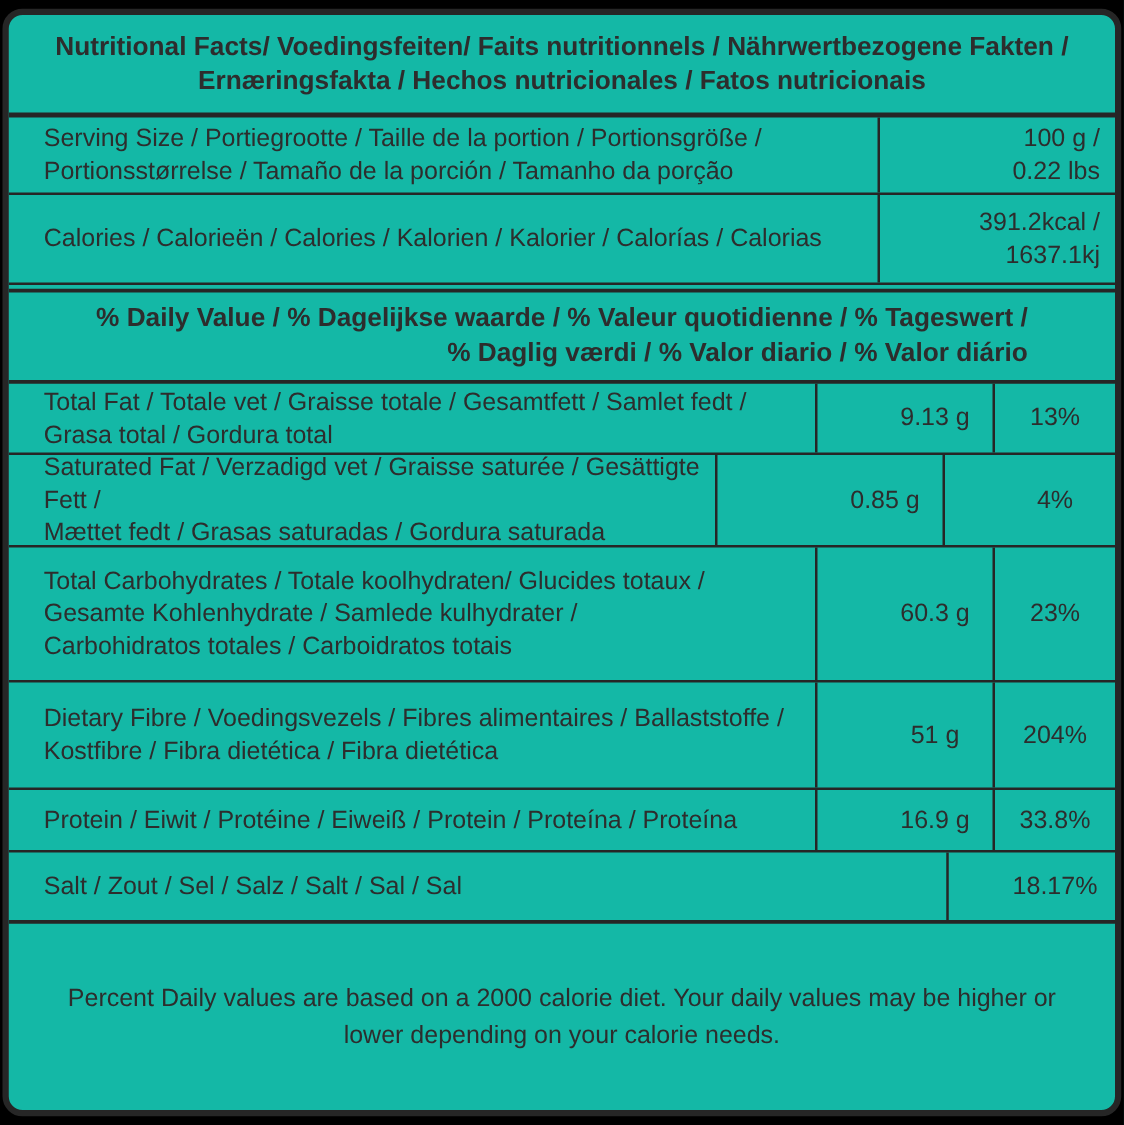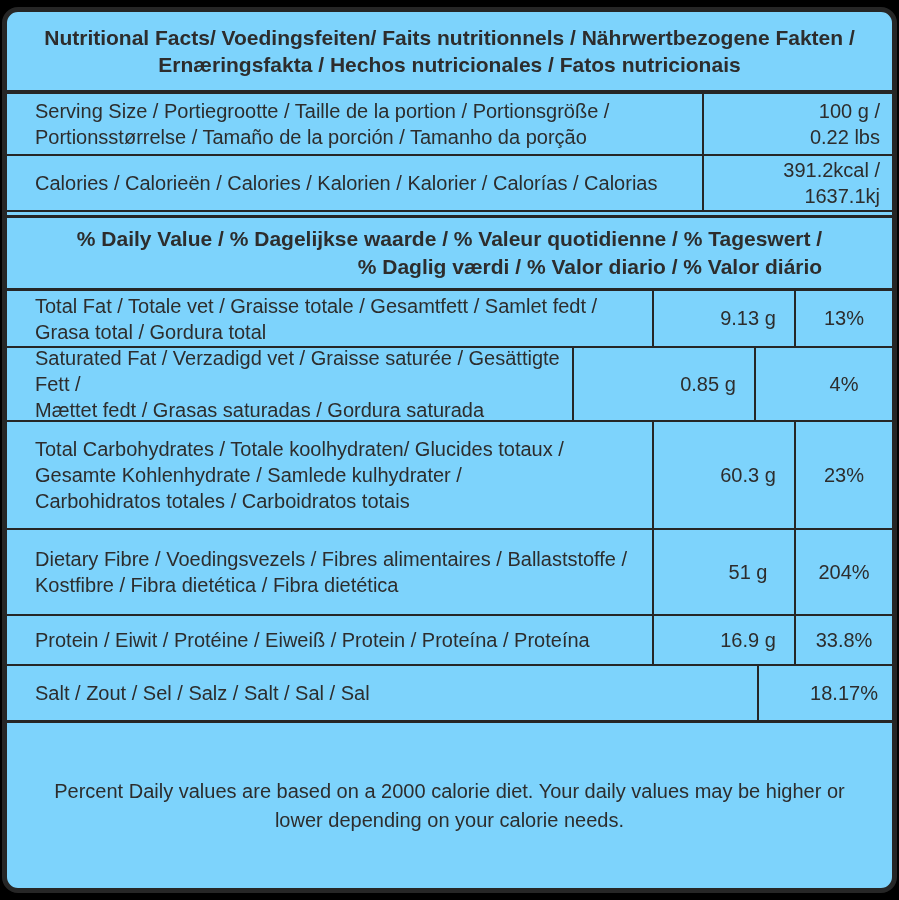"Nutritional Facts/ Voedingsfeiten/ Faits" .label-wrap { background: #7dd3fc -> #14b8a6 }
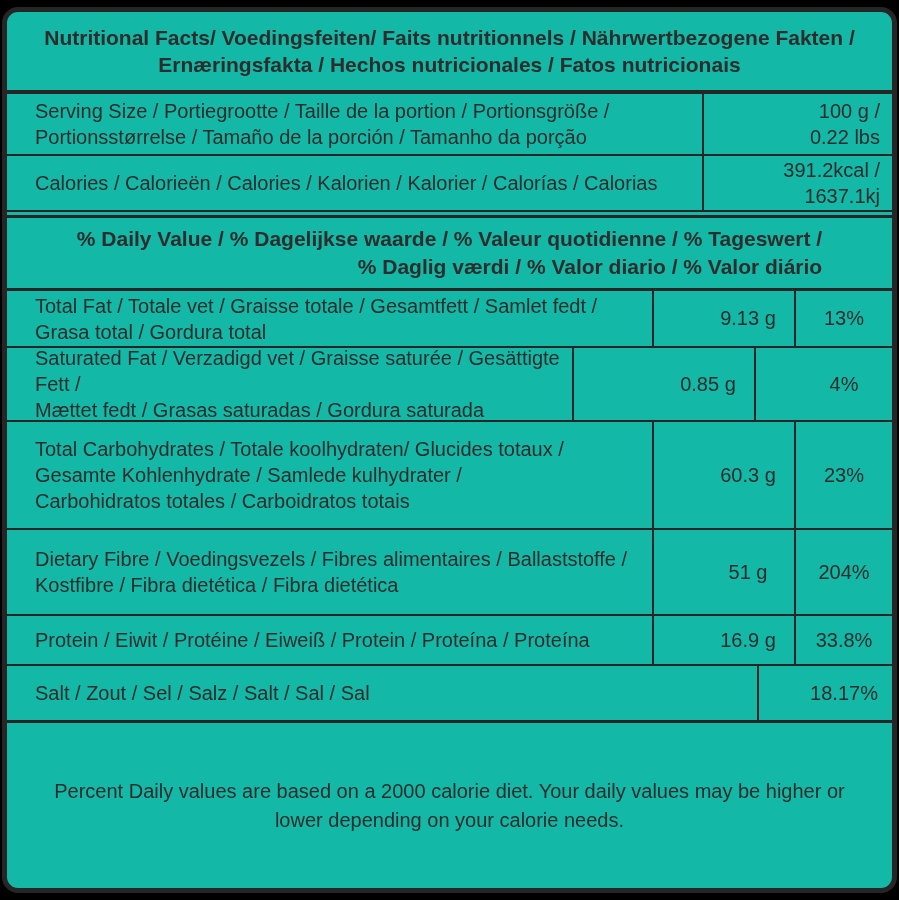"Calories / Calorieën / Calories" .r-calories { height: 56px -> 72px }
